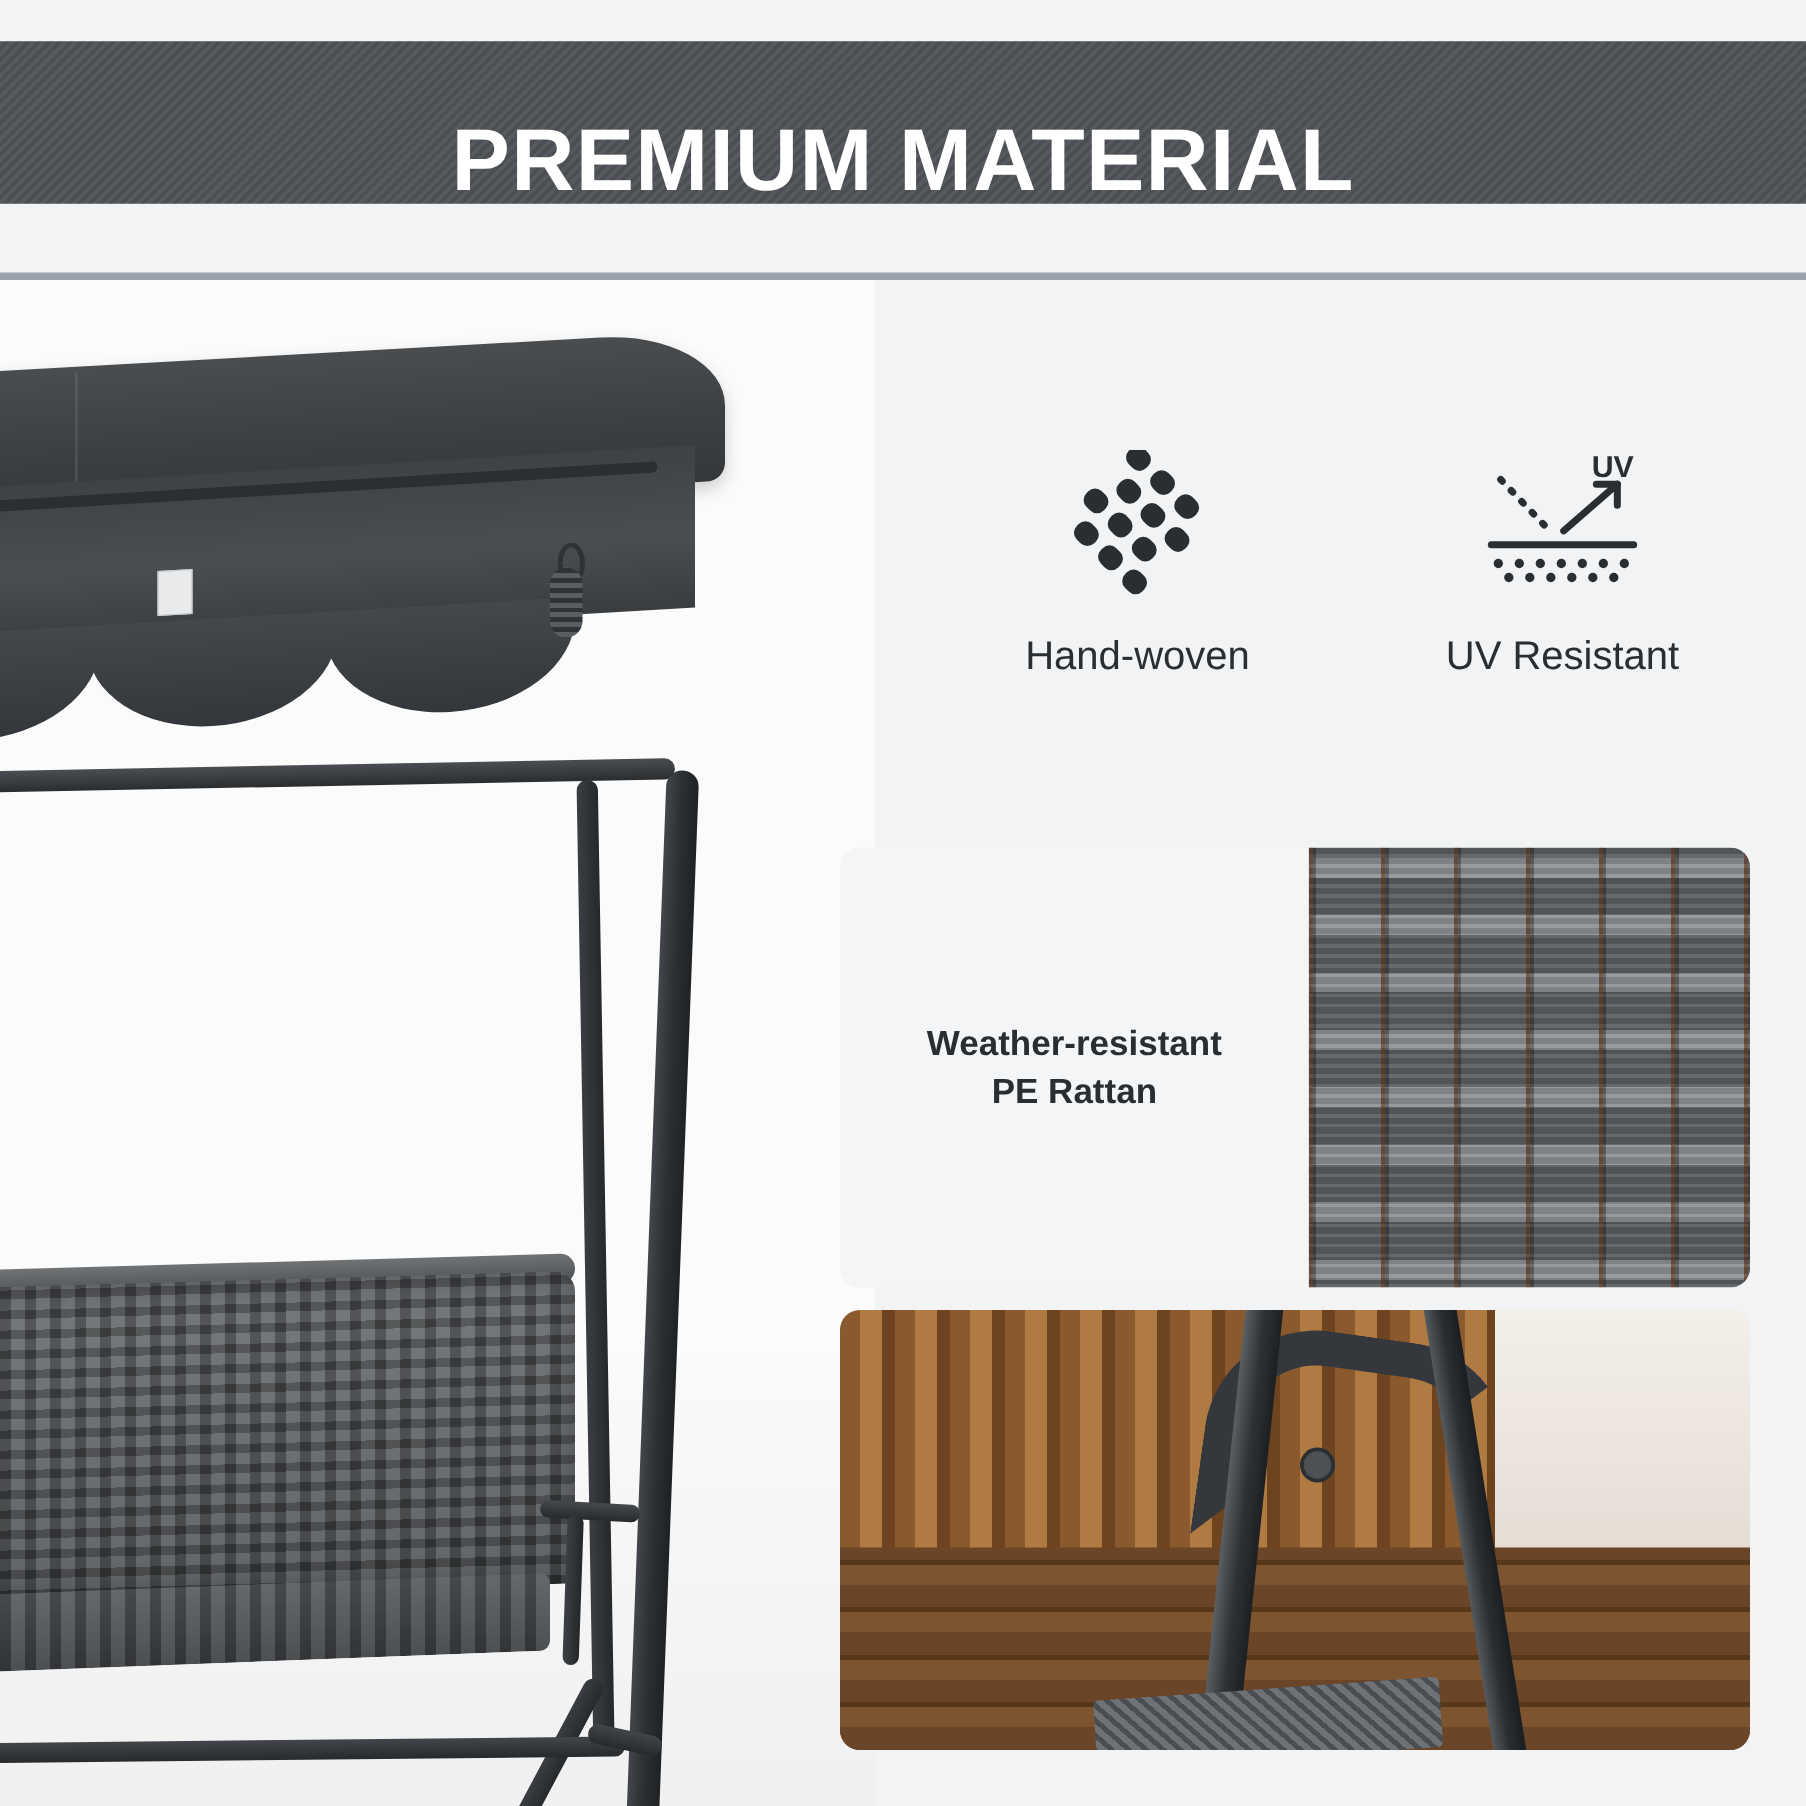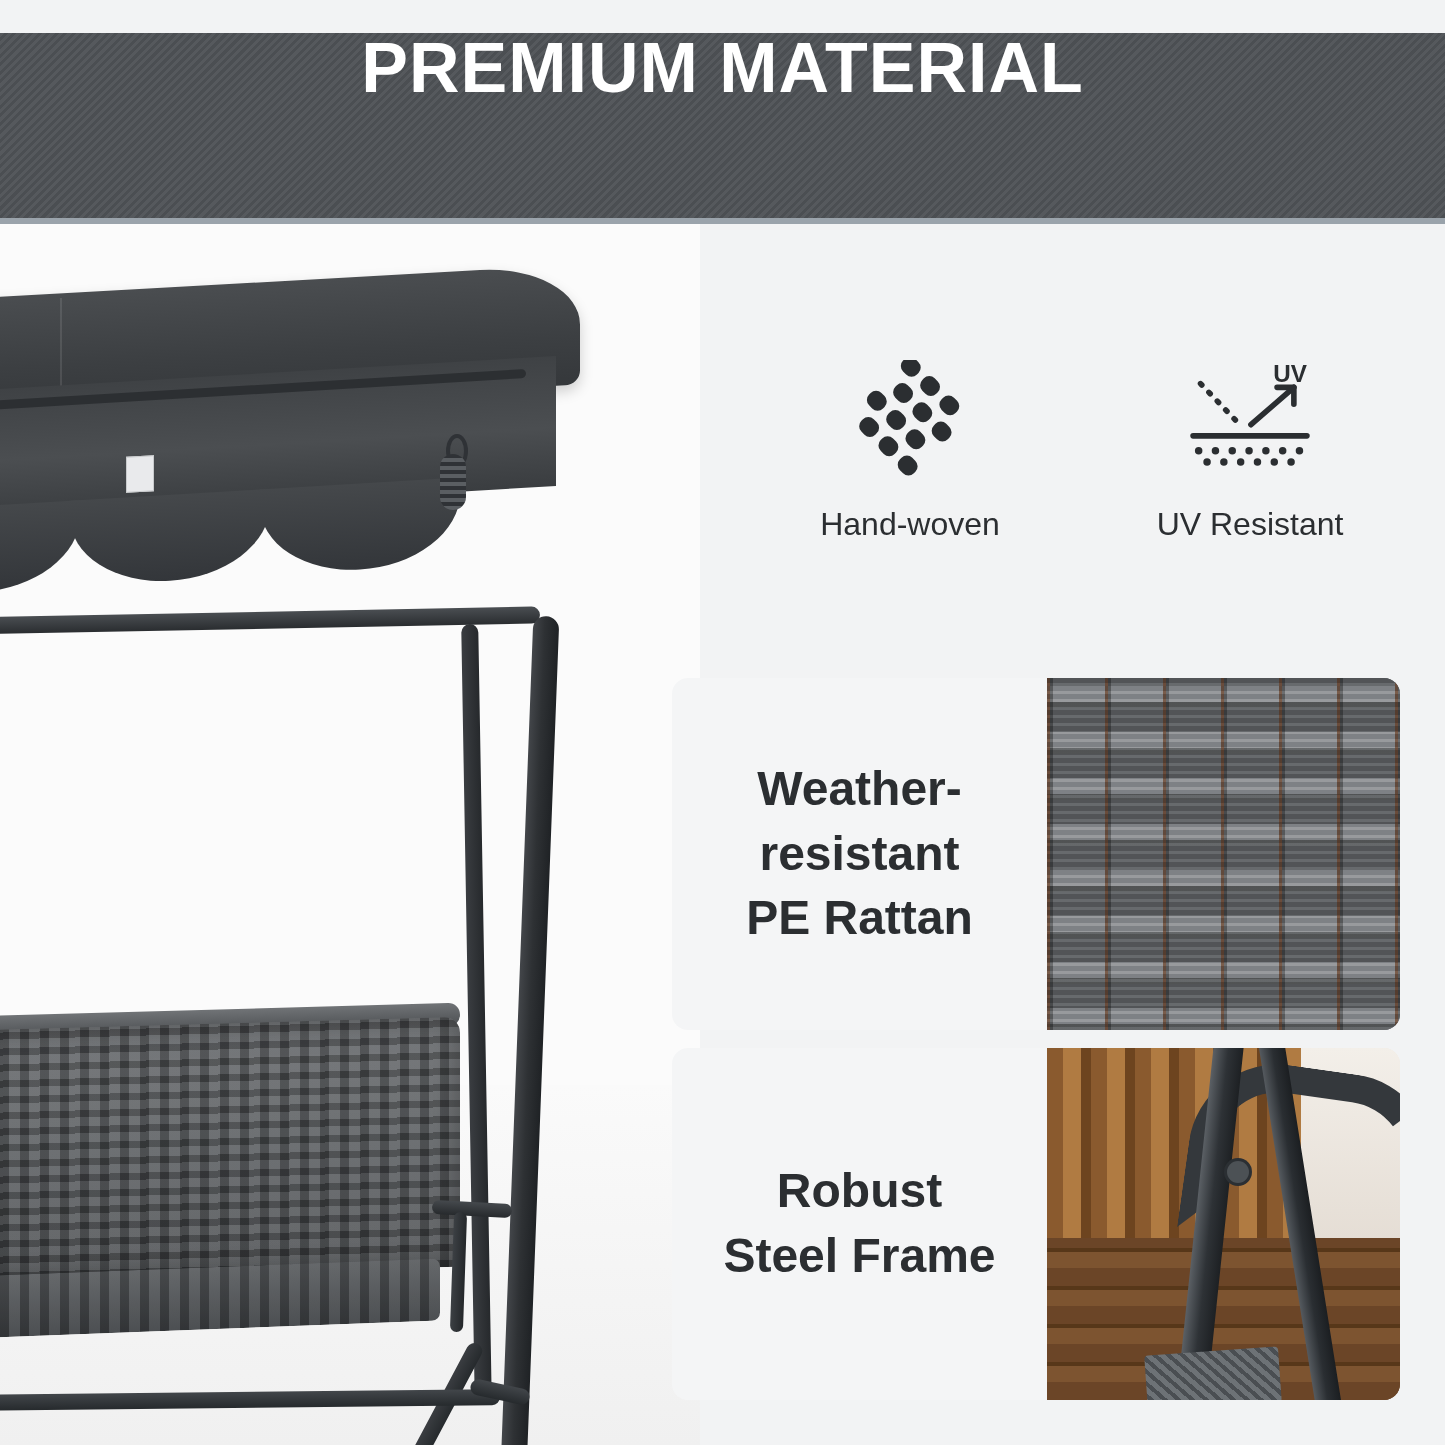"PREMIUM MATERIAL" .banner { align-items: flex-start -> flex-end; height: 185px -> 130px }
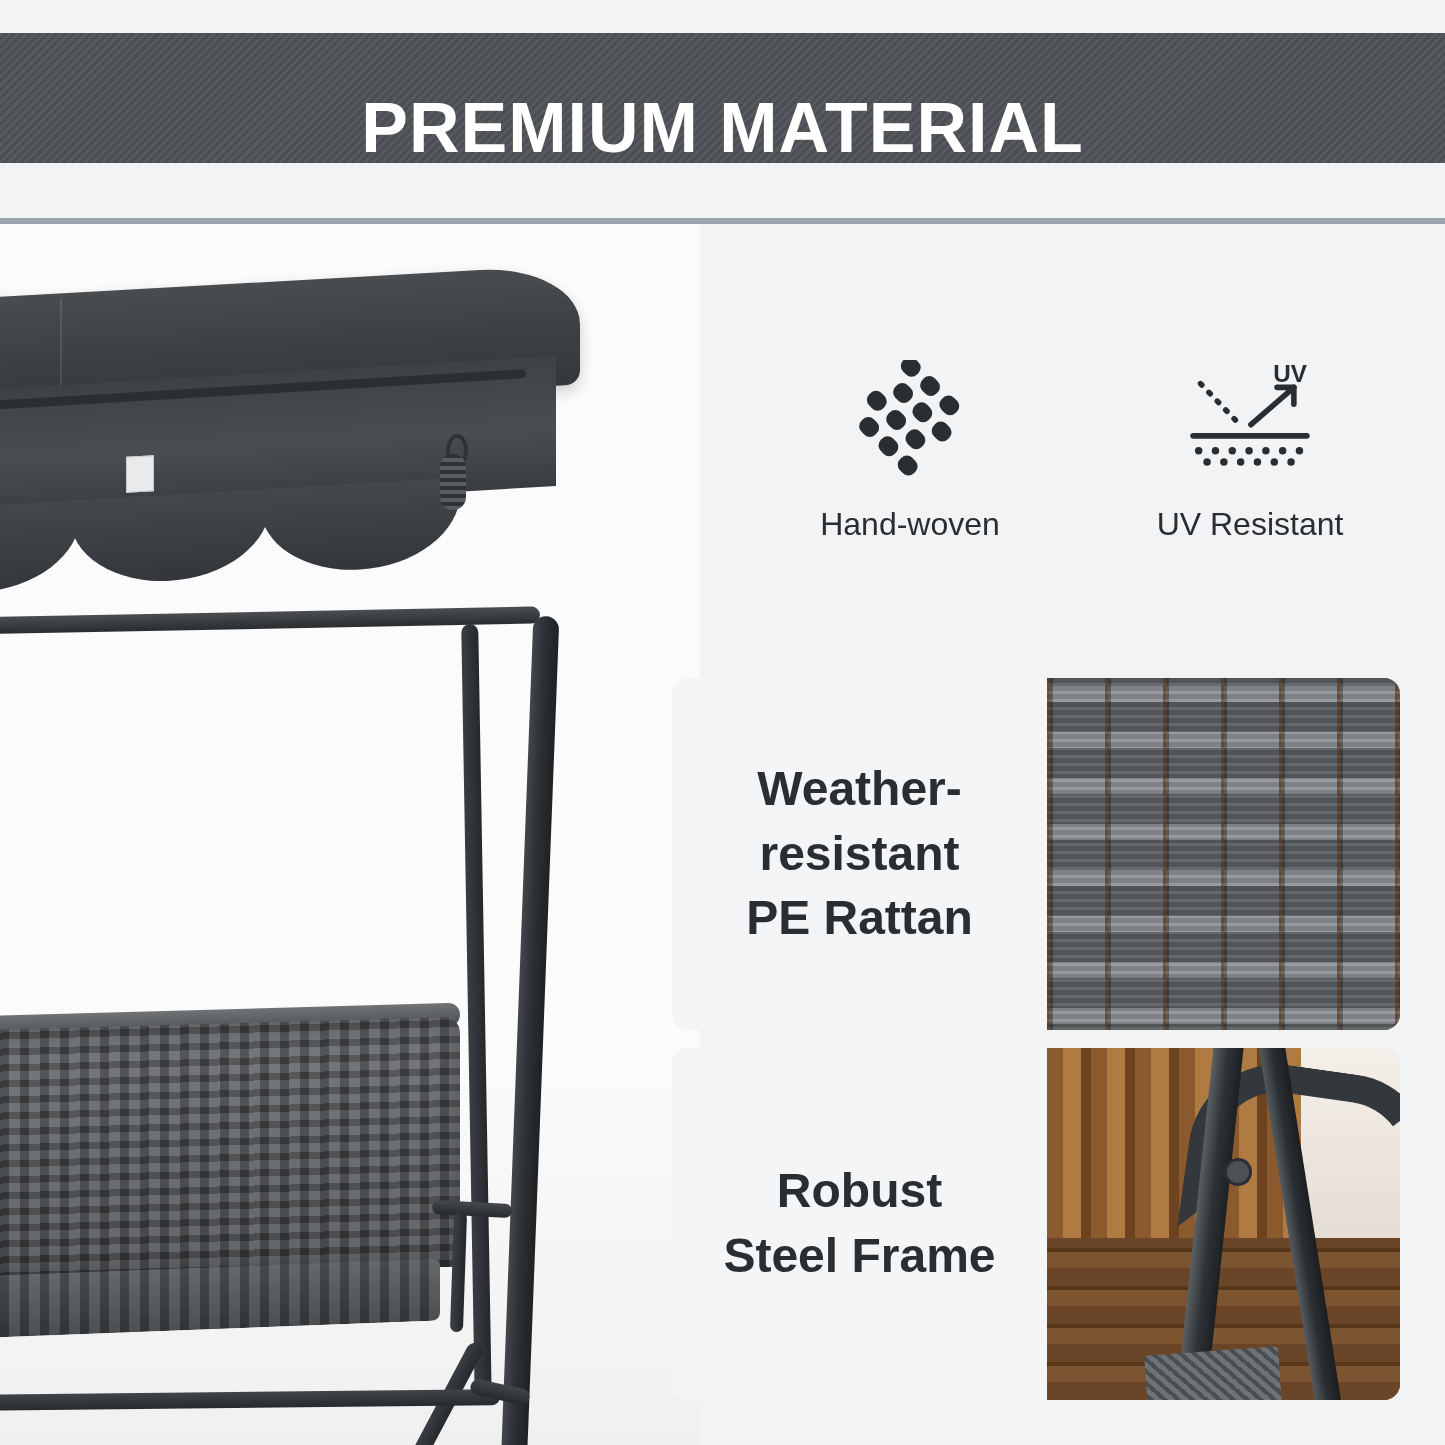"Weather-resistant" .card-title { font-size: 48px -> 28px }
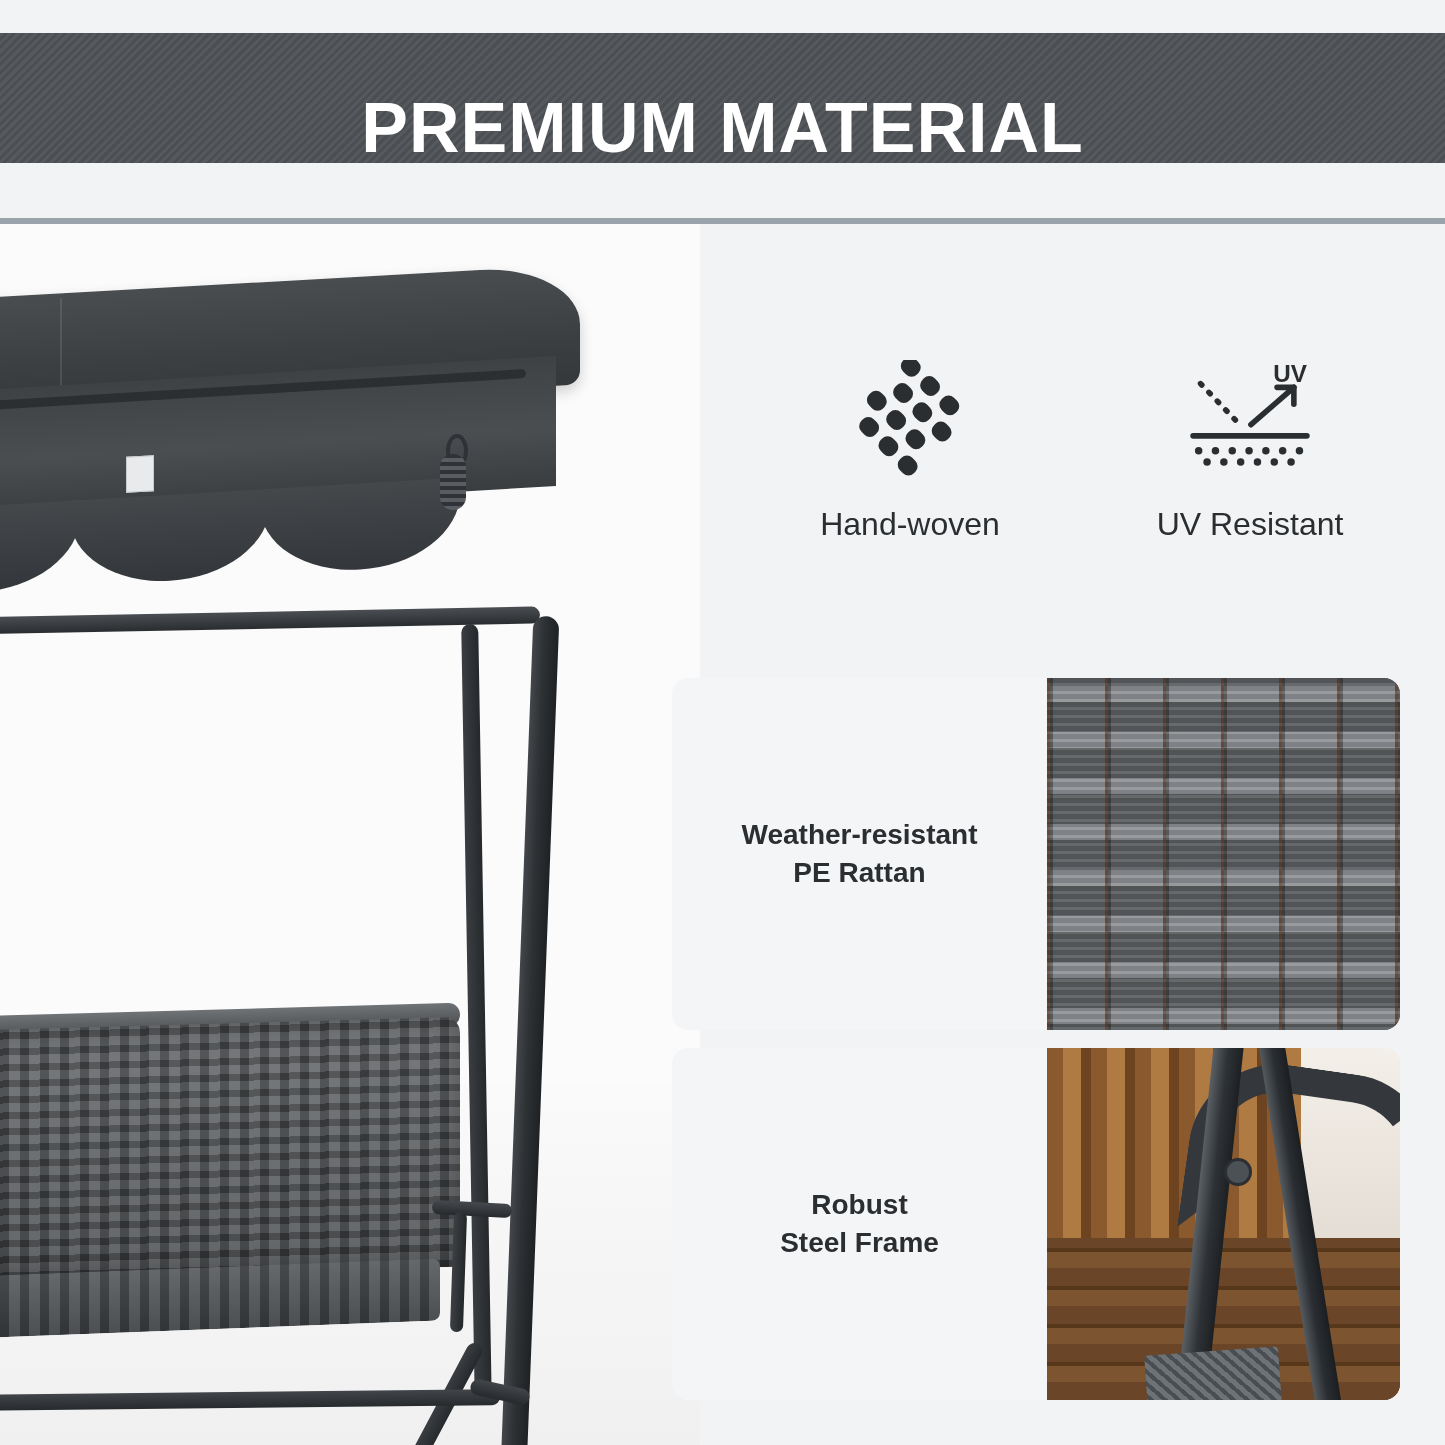"Robust" div.card-text { html: <div> <div> <span>Robust</span><br> <span>Steel Frame</span> </div> </div> -> none }
